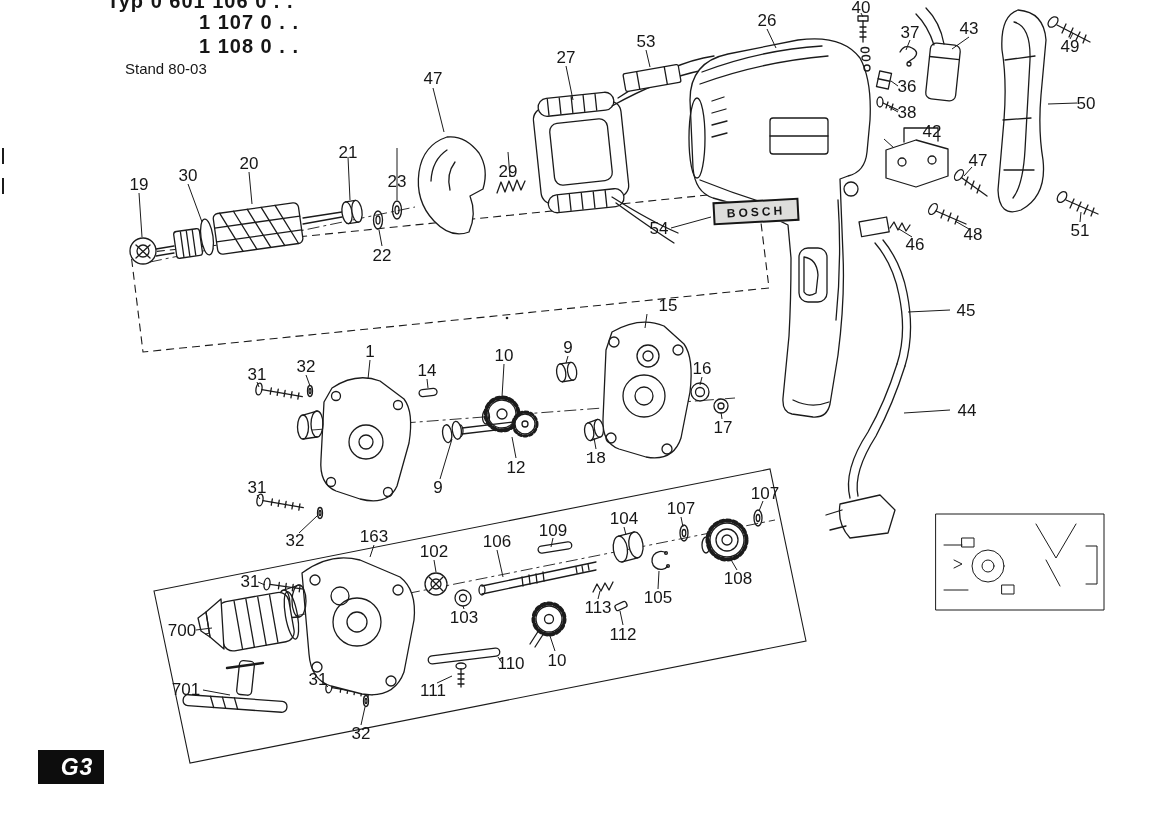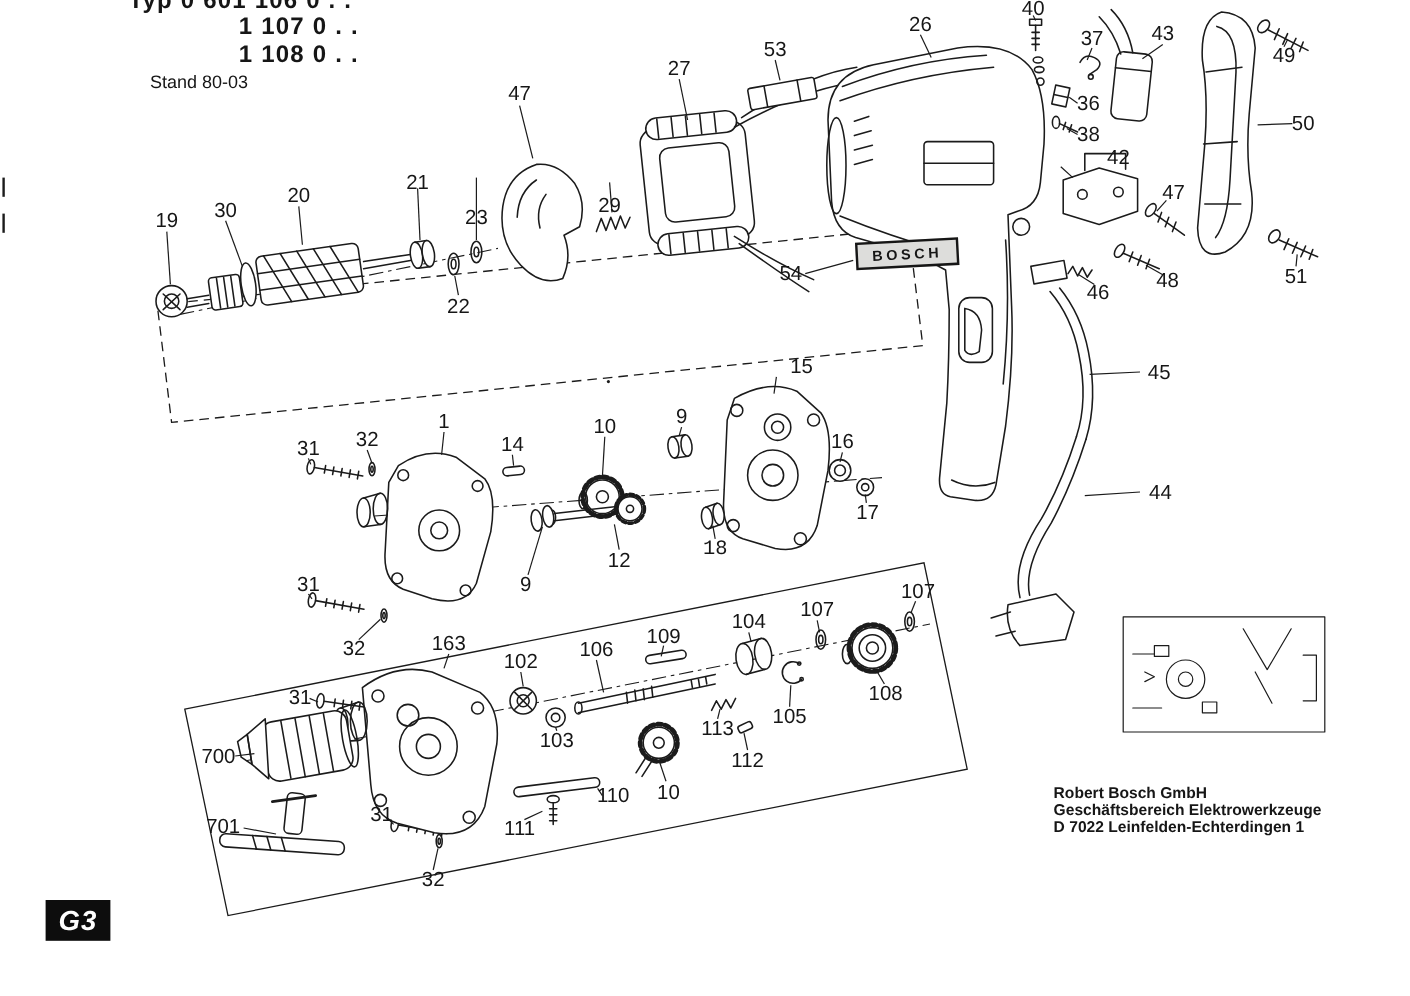"Robert Bosch GmbH" div.company { html: <div> <div>Robert Bosch GmbH</div> <div>Geschäftsbereich Elektrowerkzeuge</div> <div>D 7022 Leinfelden-Echterdingen 1</div> </div> -> none }
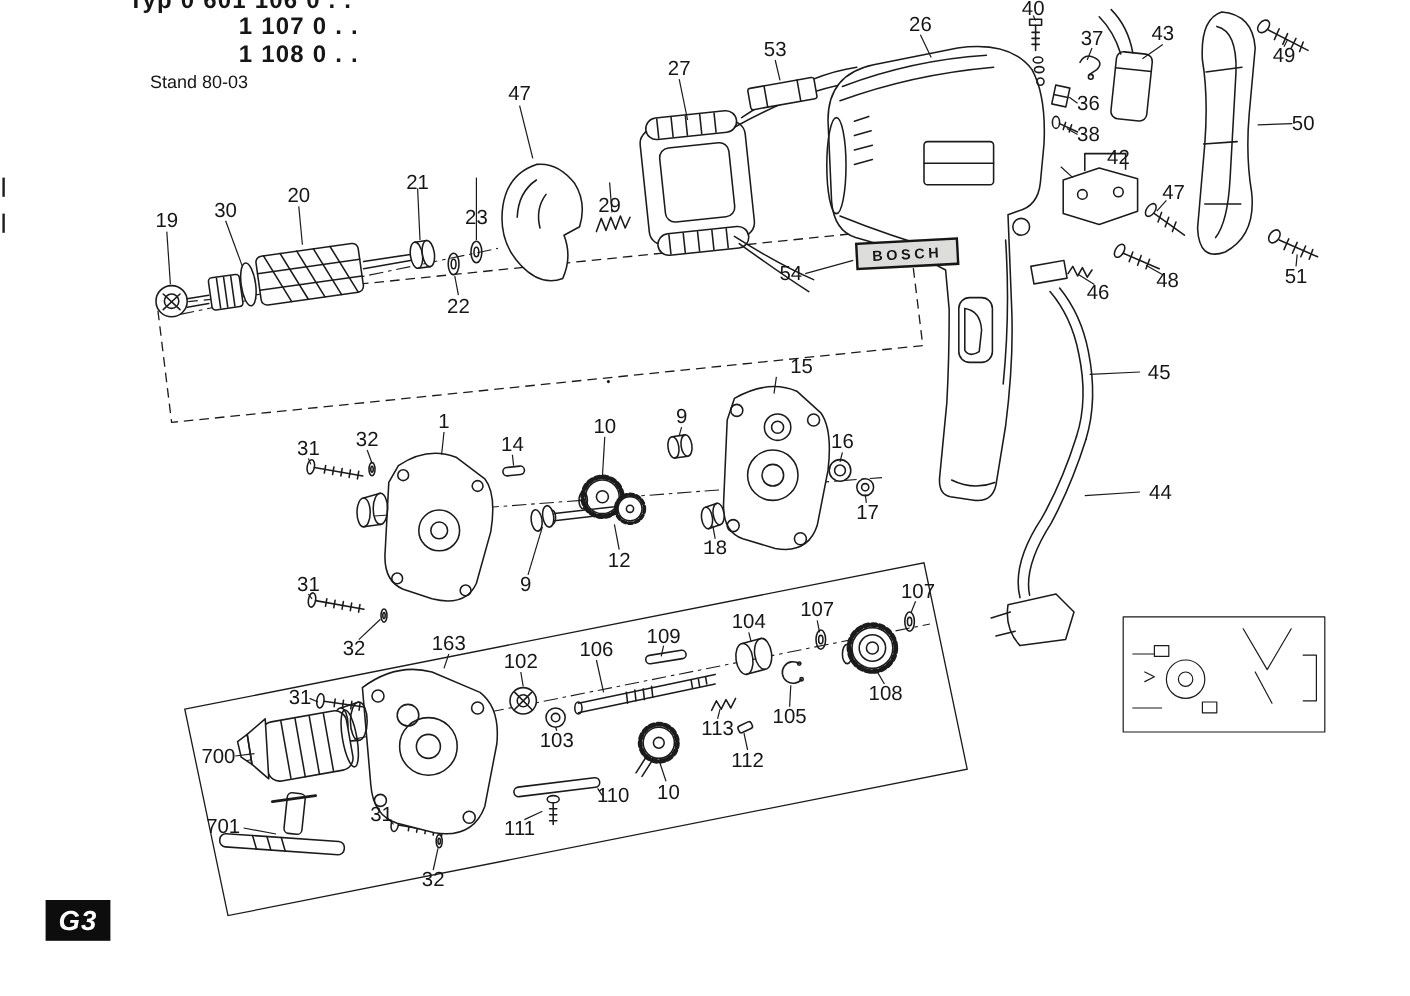"G3" .g3 { padding-left: none -> 12px }
